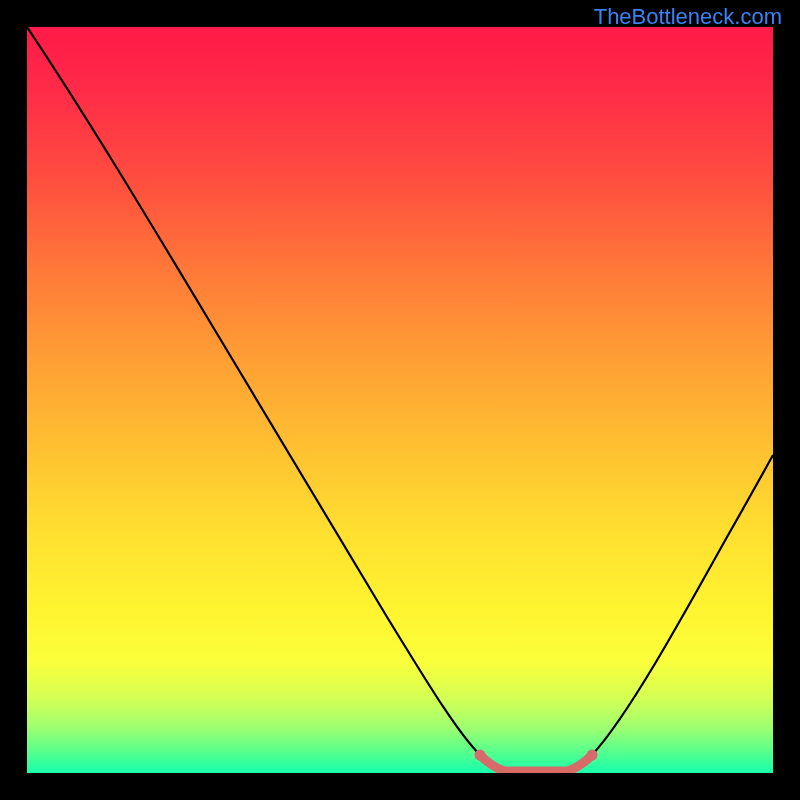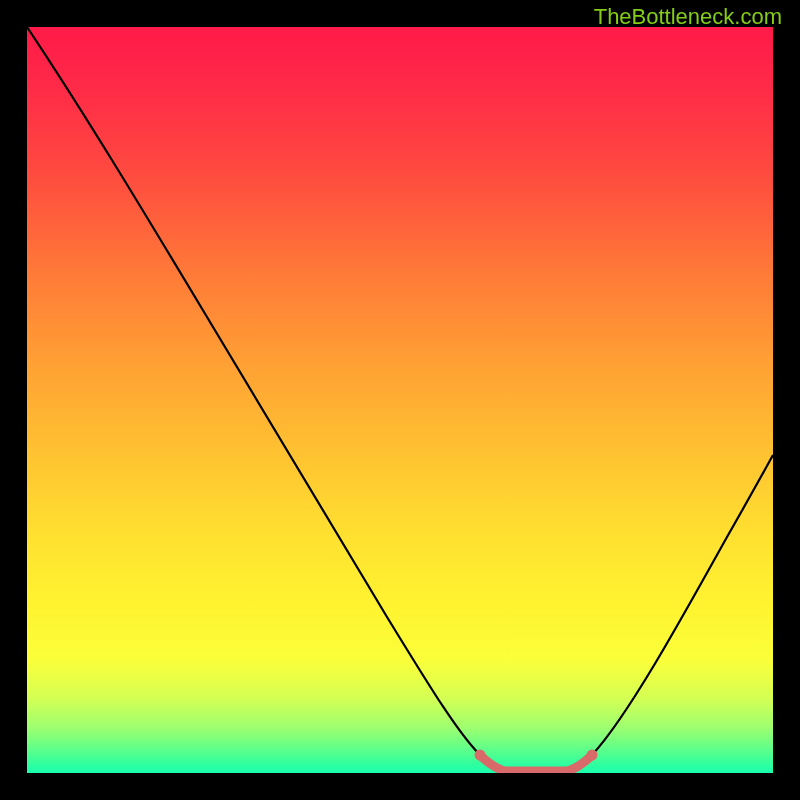"TheBottleneck.com" .watermark { color: #84cc16 -> #3b82f6 }
